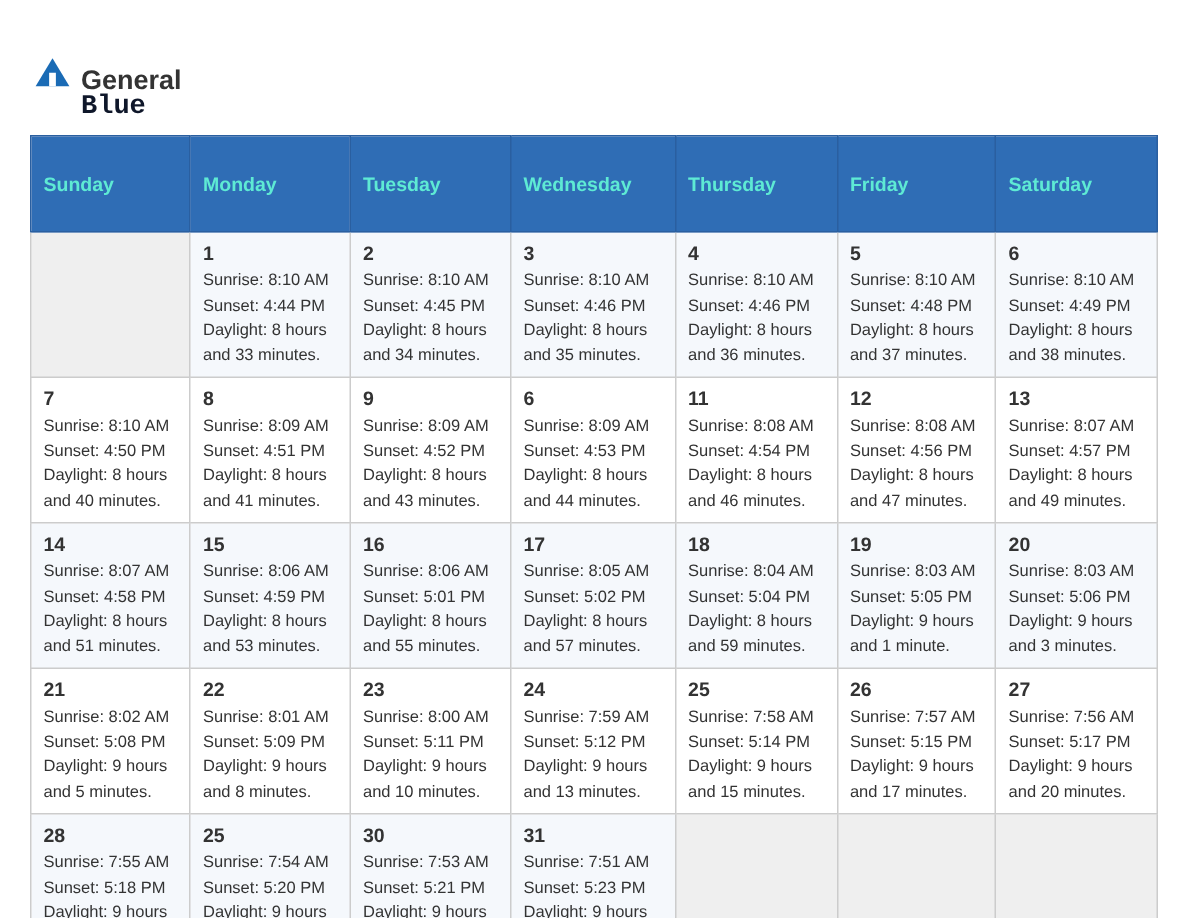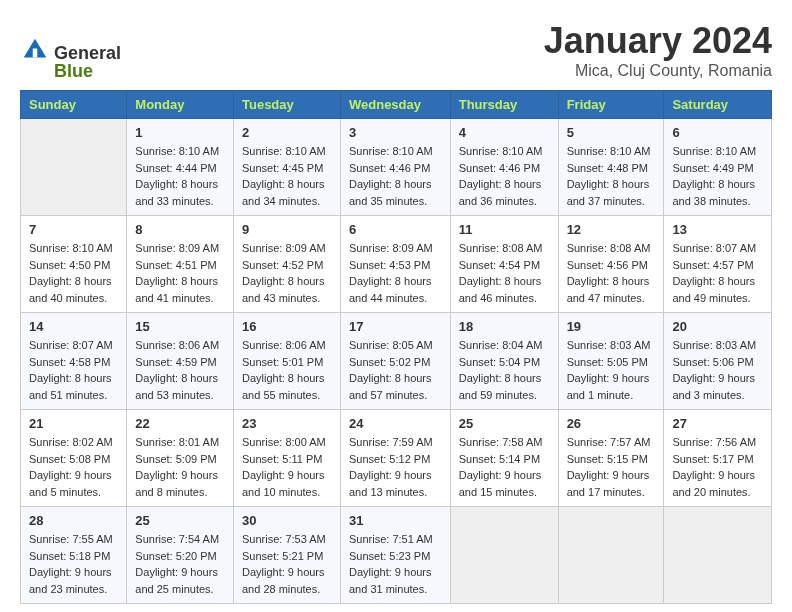"January 2024" div.title-block { html: <div> <div>January 2024</div> <div>Mica, Cluj County, Romania</div> </div> -> none }
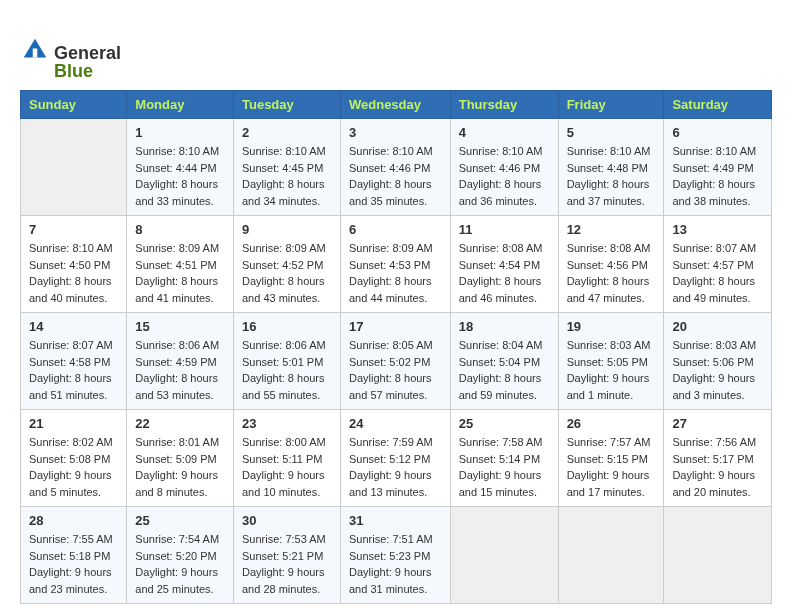"Blue" .logo-blue { color: #4d7c0f -> #0f172a; font-family: none -> Liberation Mono, monospace }
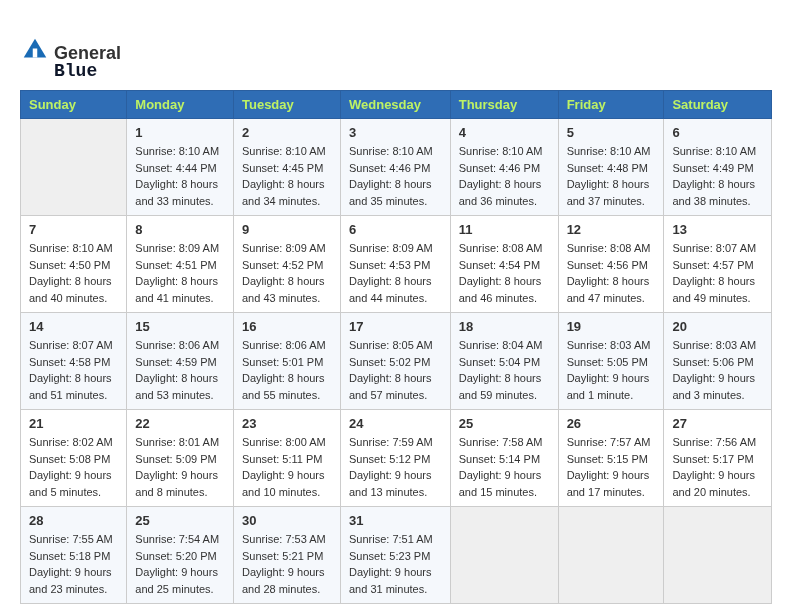"Sunday" .calendar th { color: #bef264 -> #5eead4; padding: 6px 8px -> 24px 8px }
